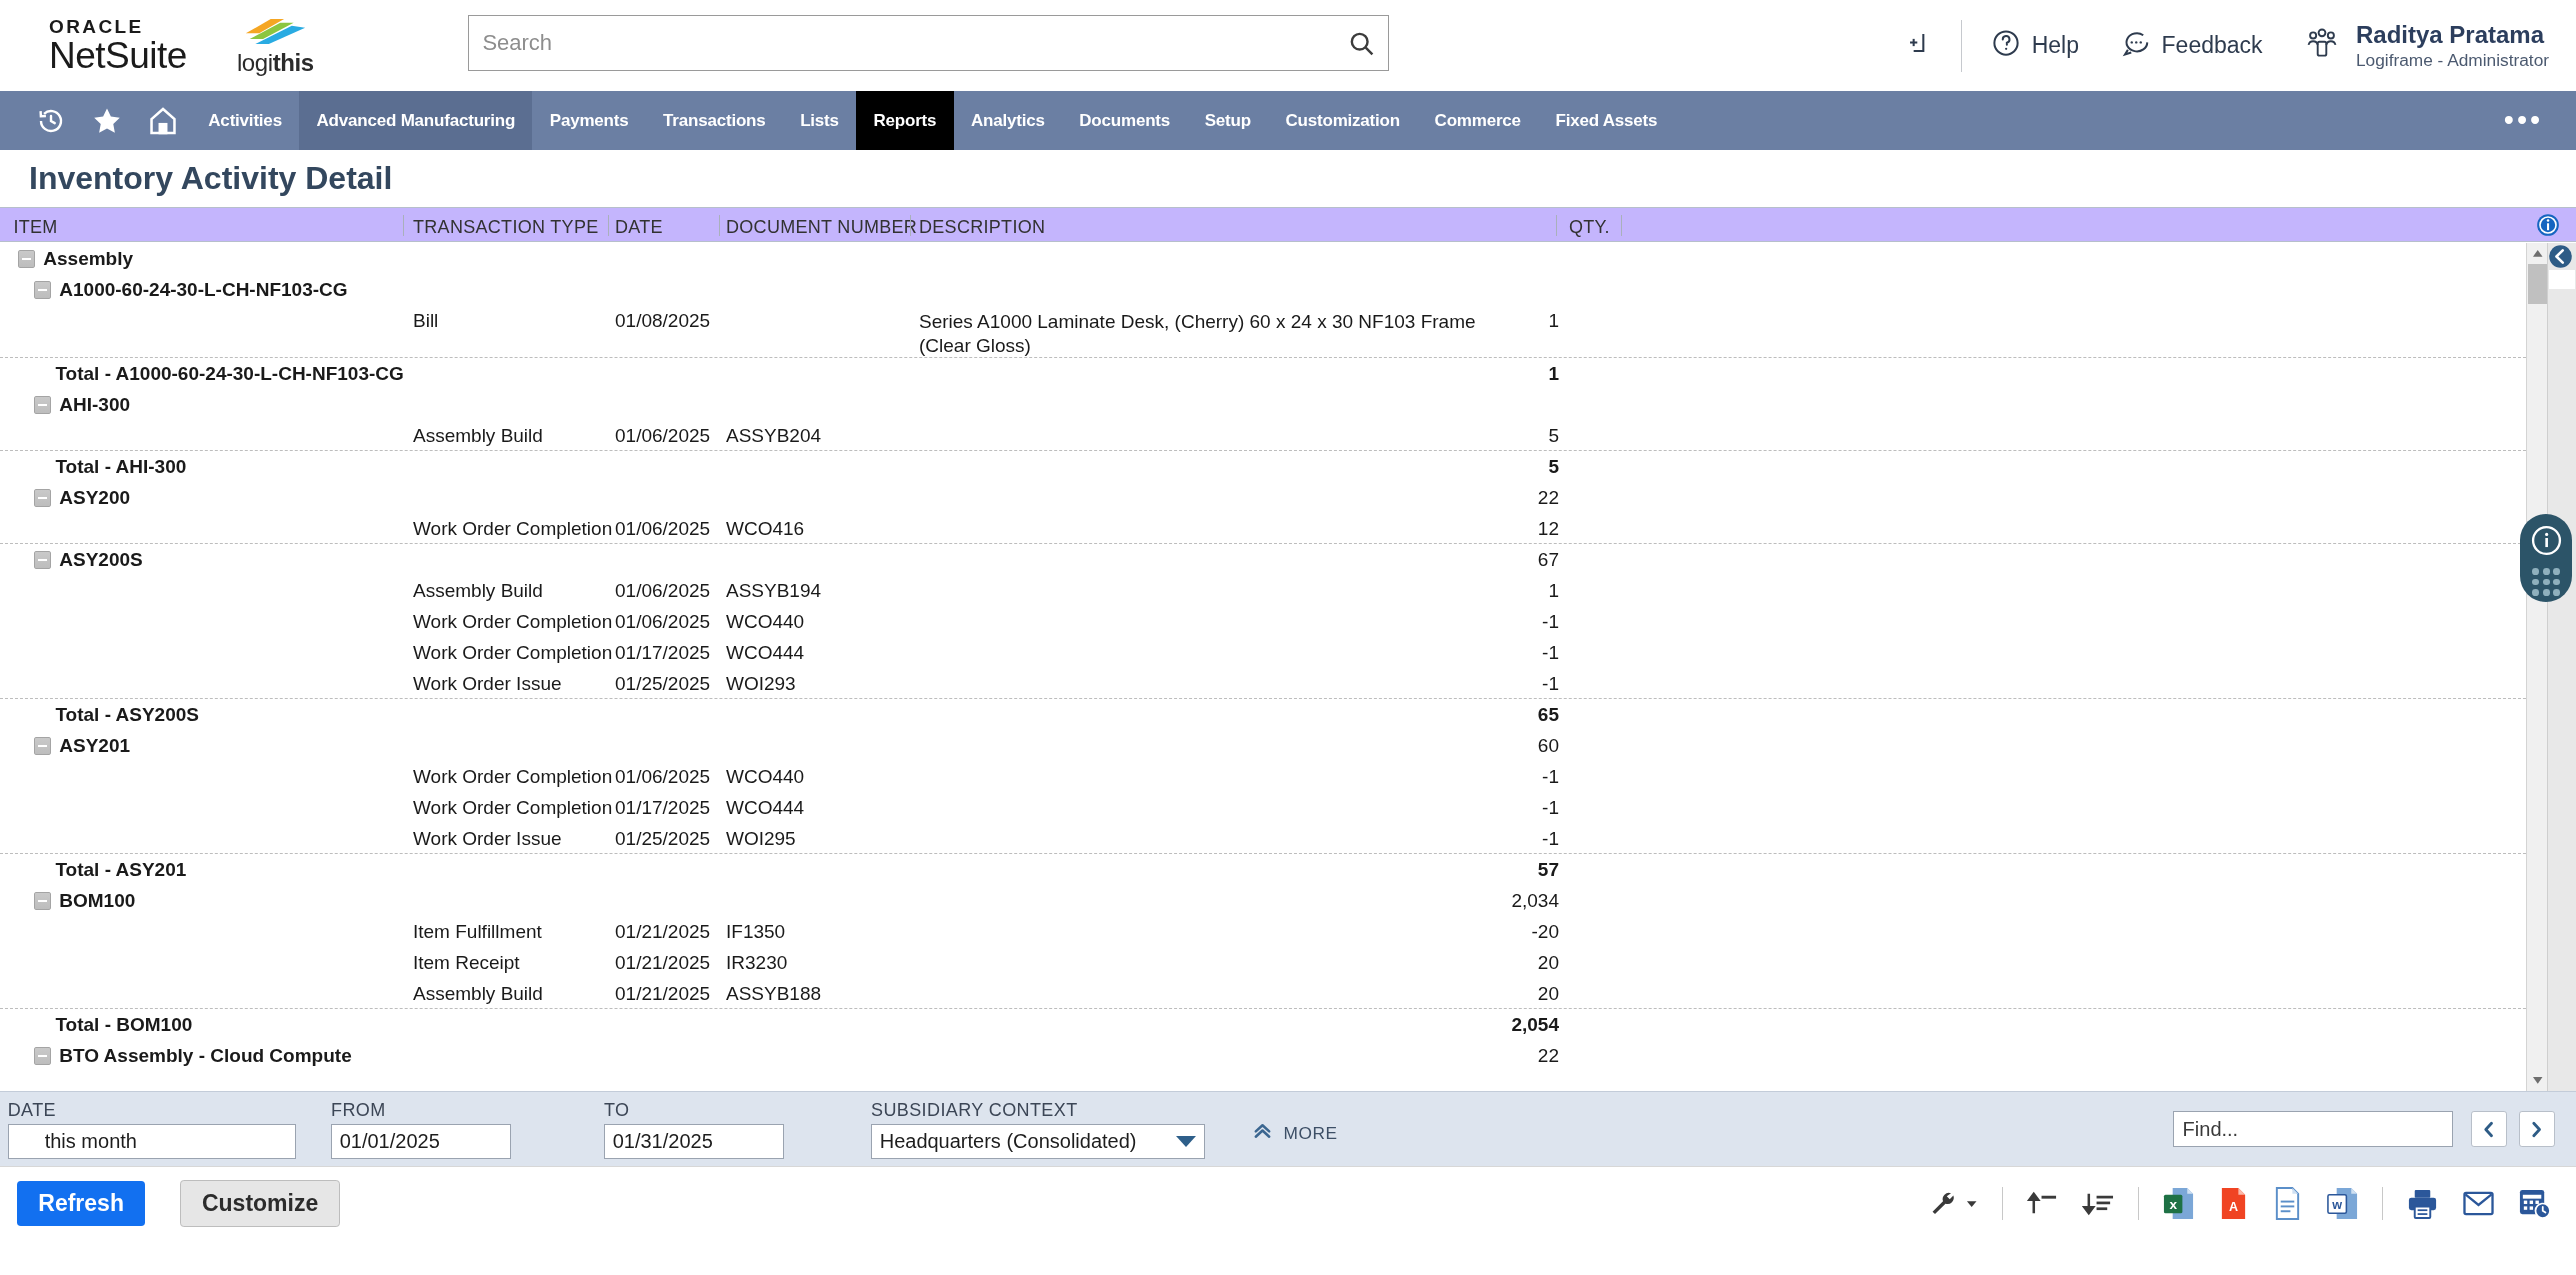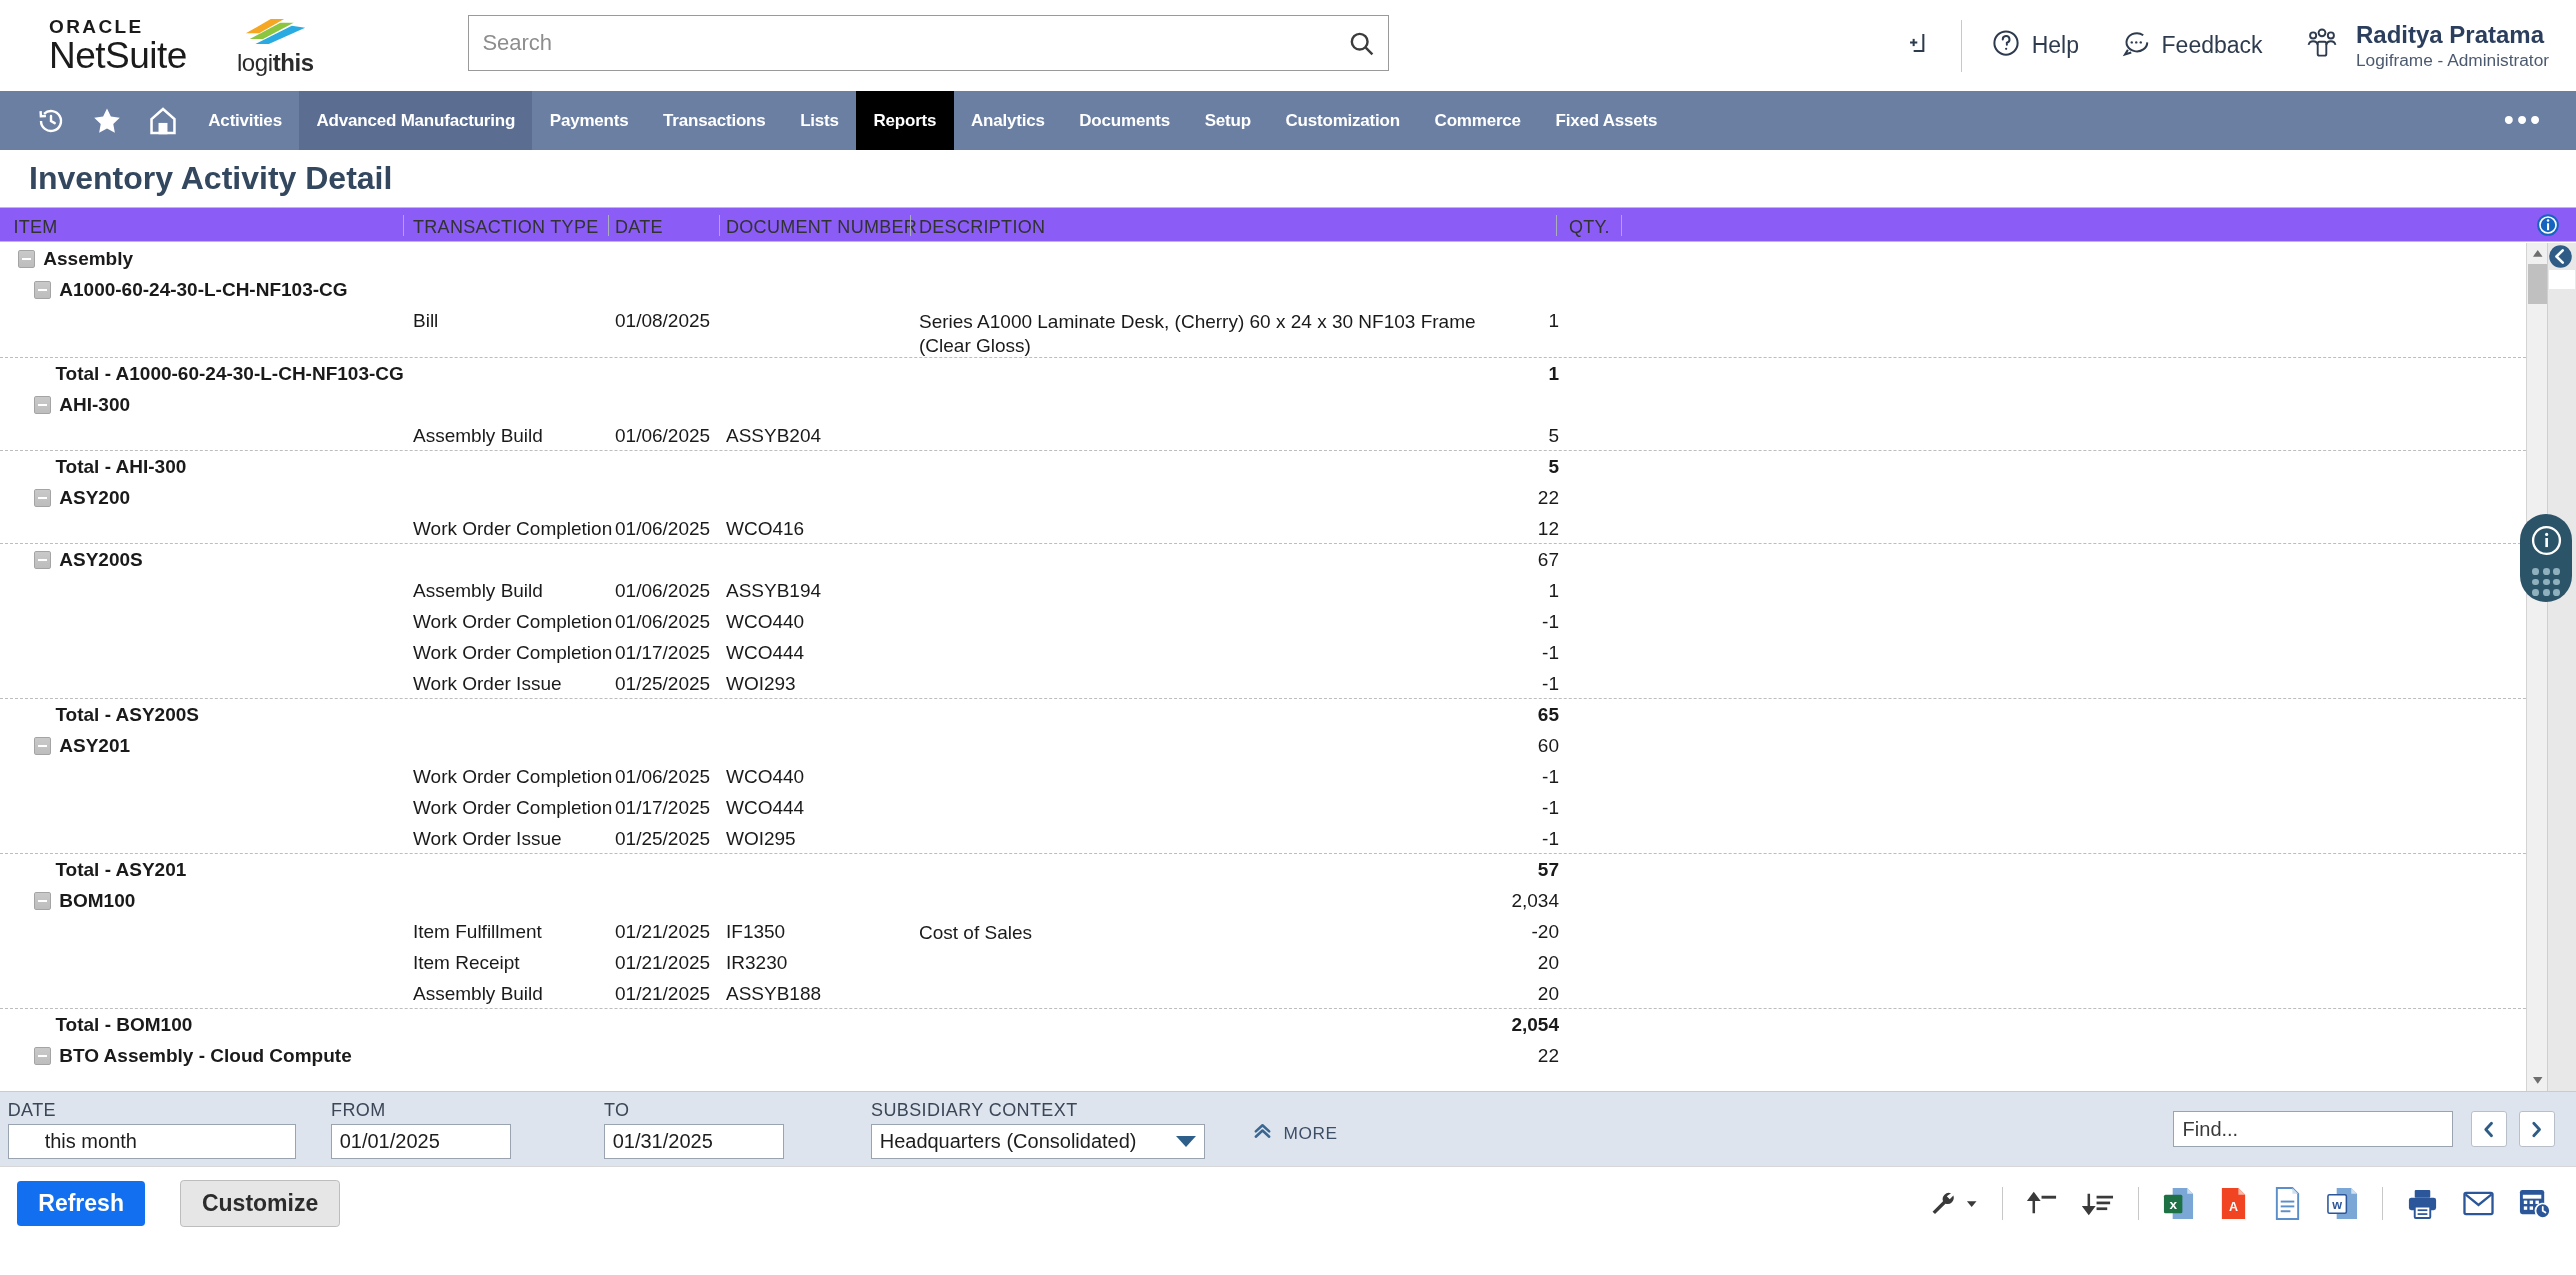"ITEM" .col-head { background: #8b5cf6 -> #c4b5fd }
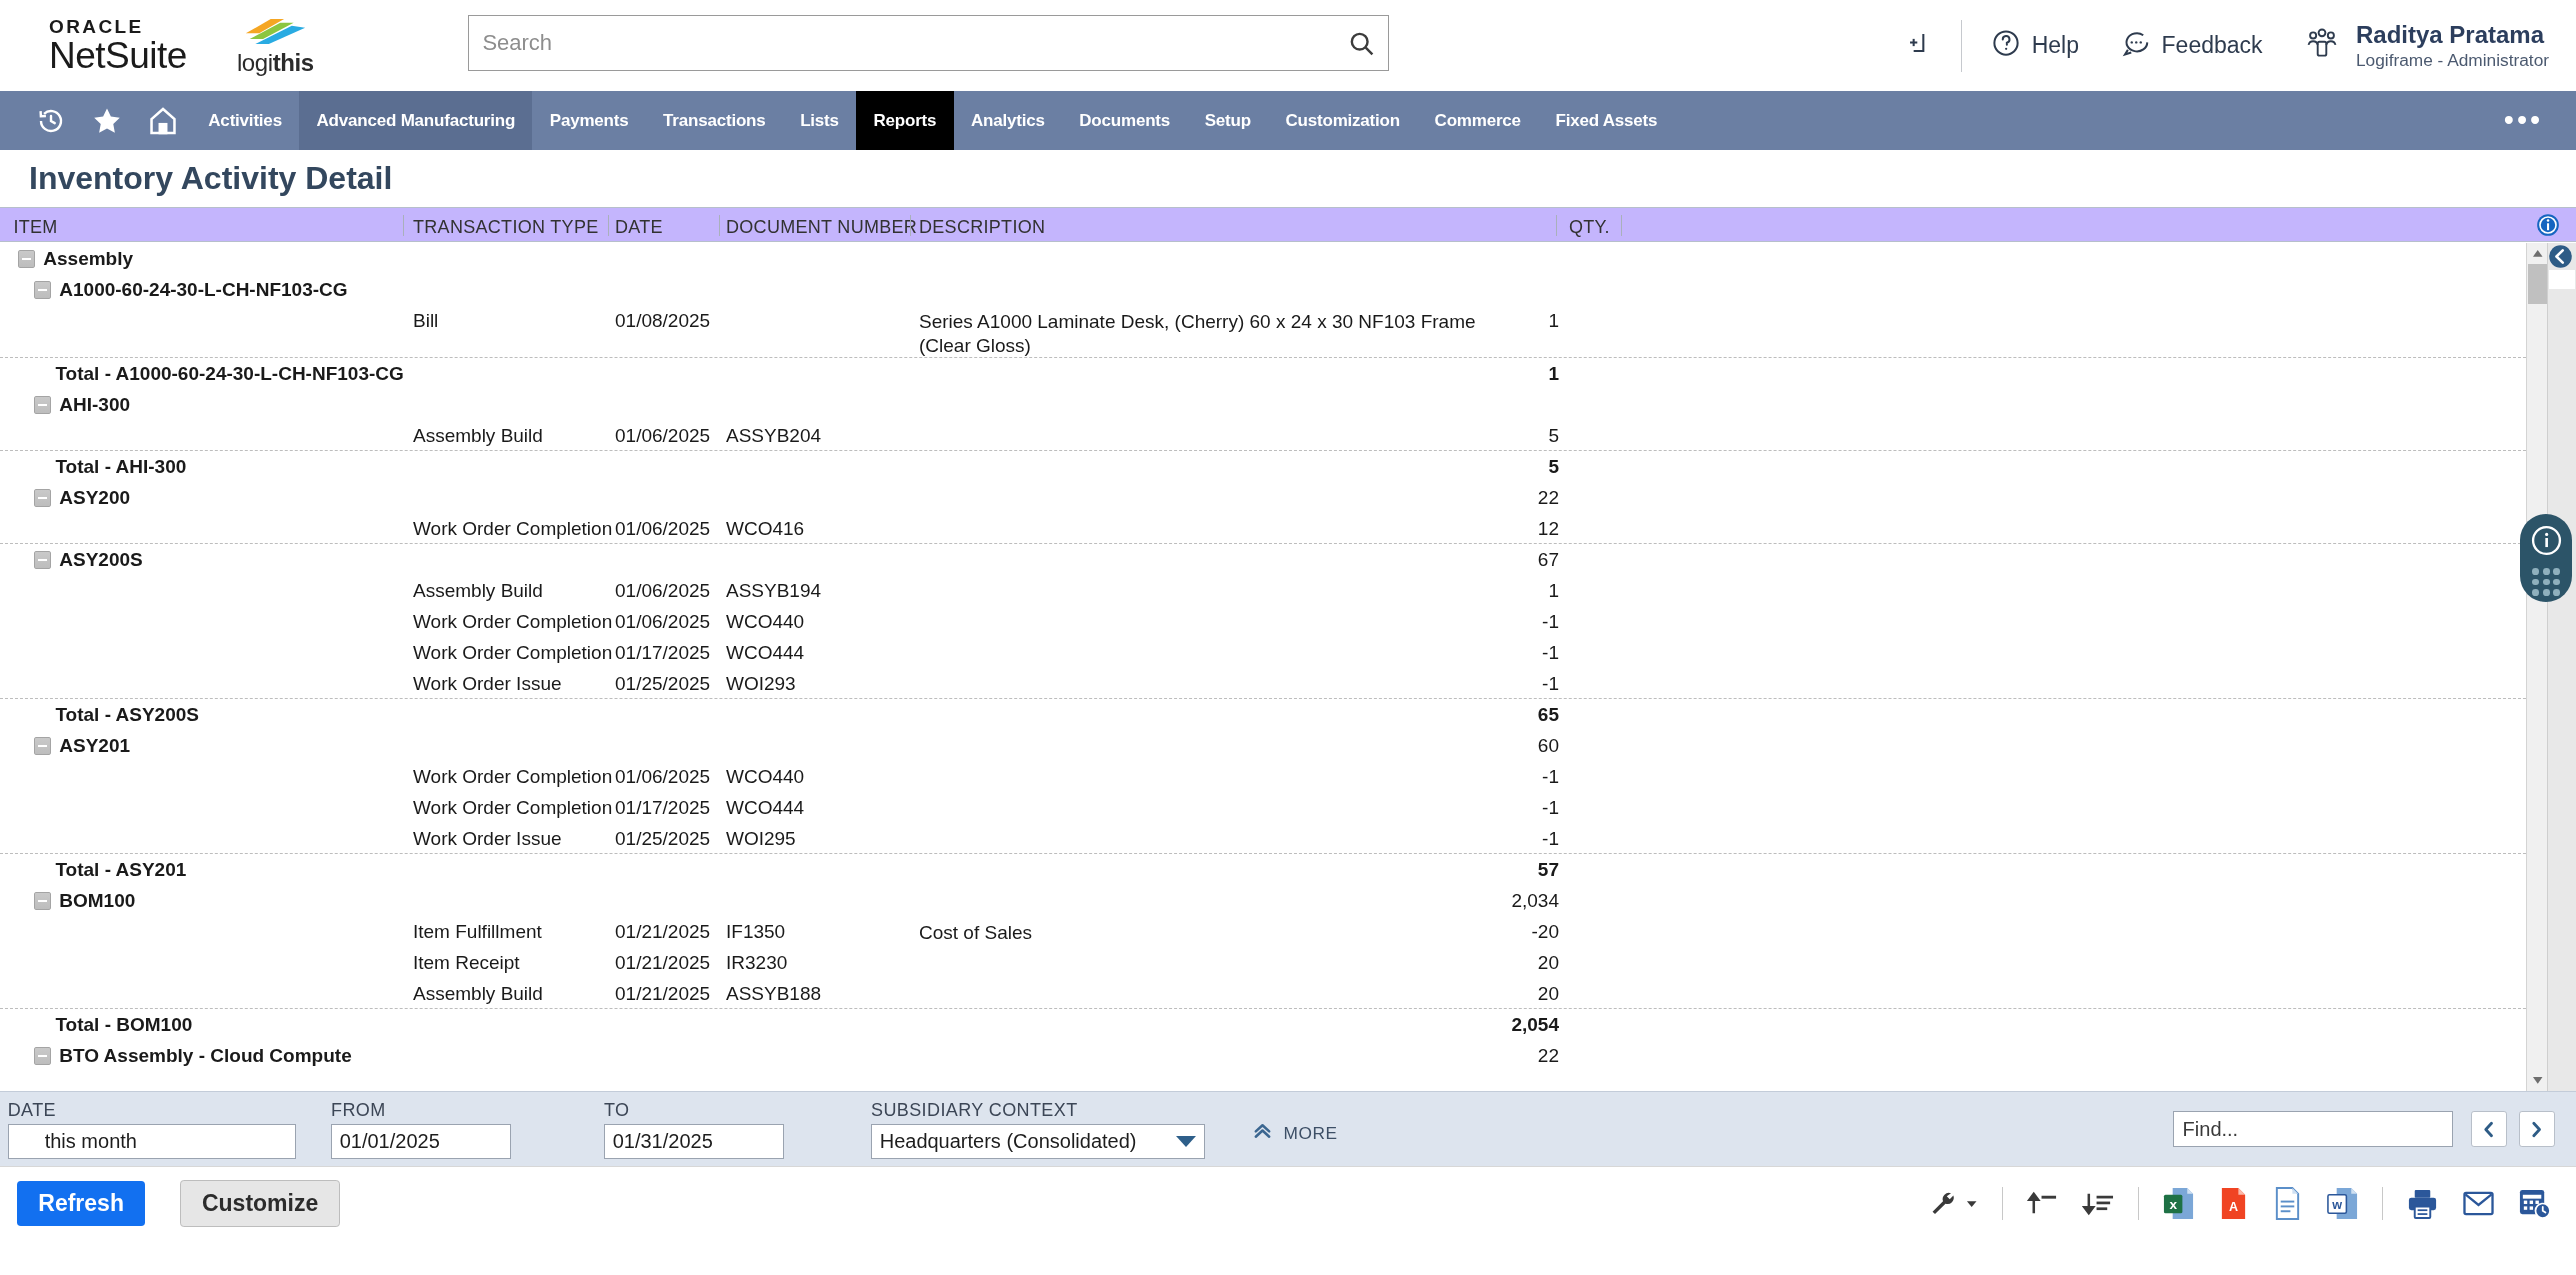"Cost of Sales" span.c { html: <span>Cost of Sales</span> -> none }
